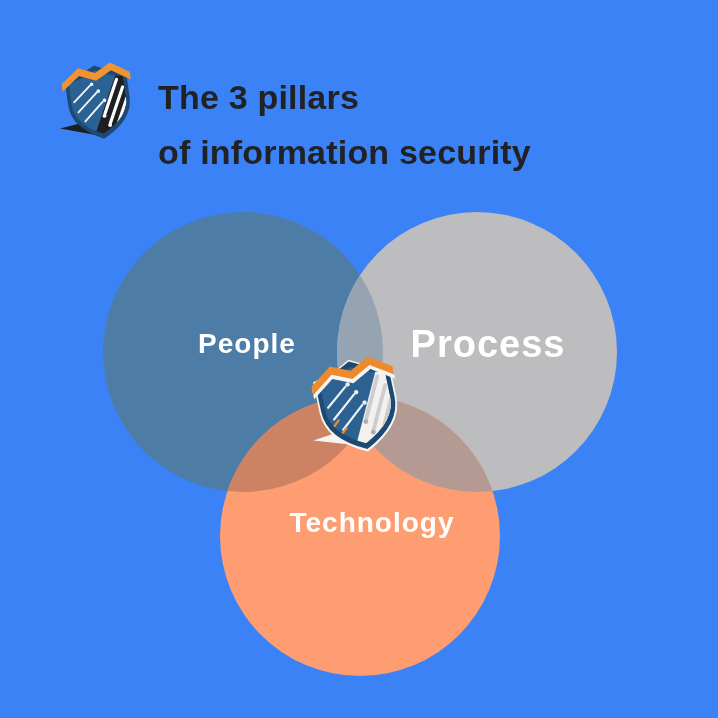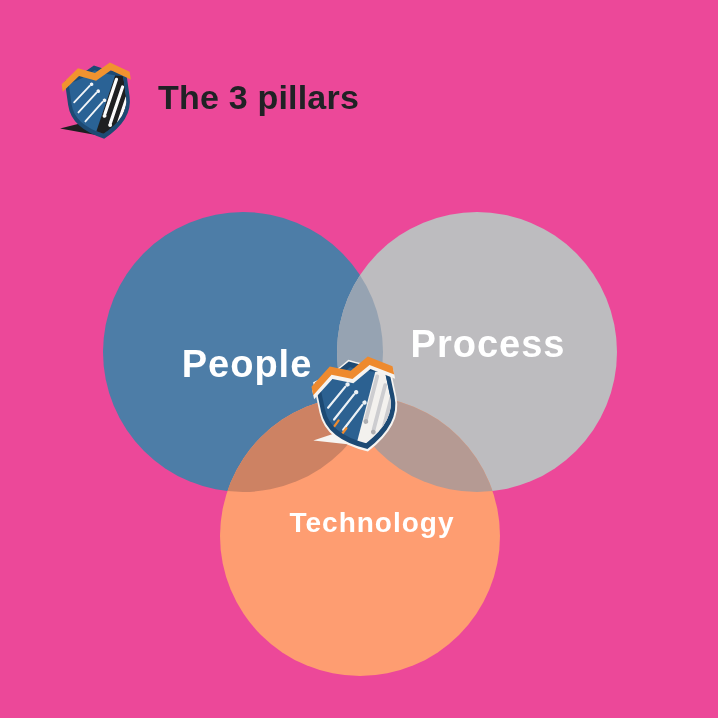"The 3 pillars" .stage { background: #ec4899 -> #3b82f6 }
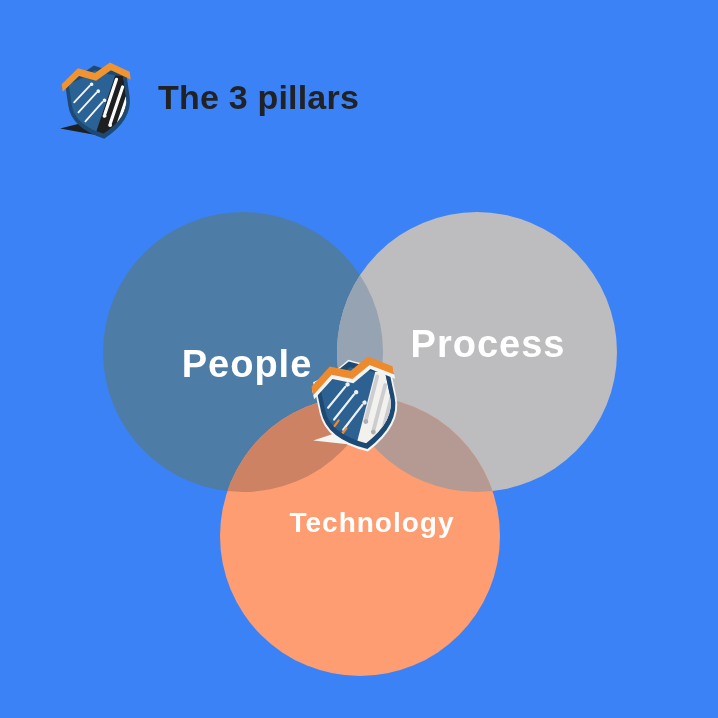"of information security" span { html: none -> <span>of information security</span> }
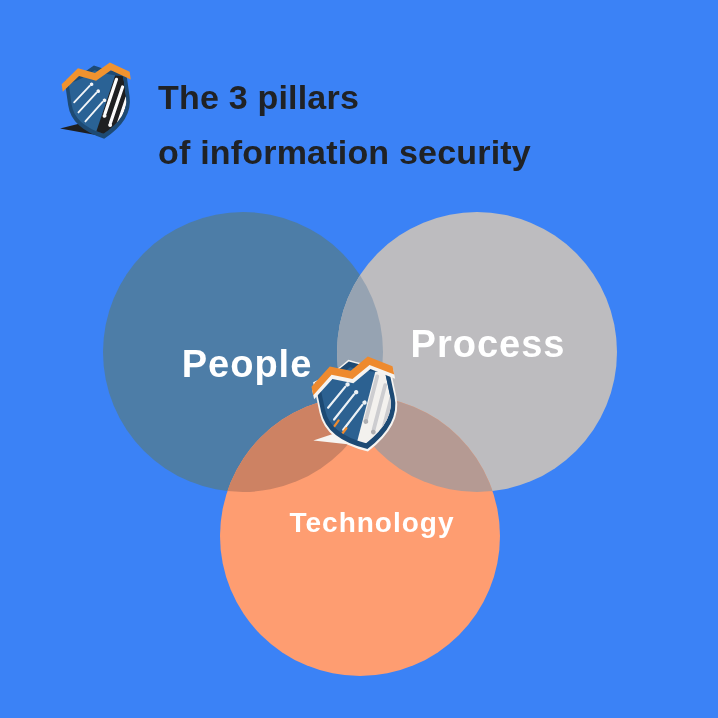"People" .lbl-people { font-size: 38px -> 28px; margin-top: 20px -> none }
